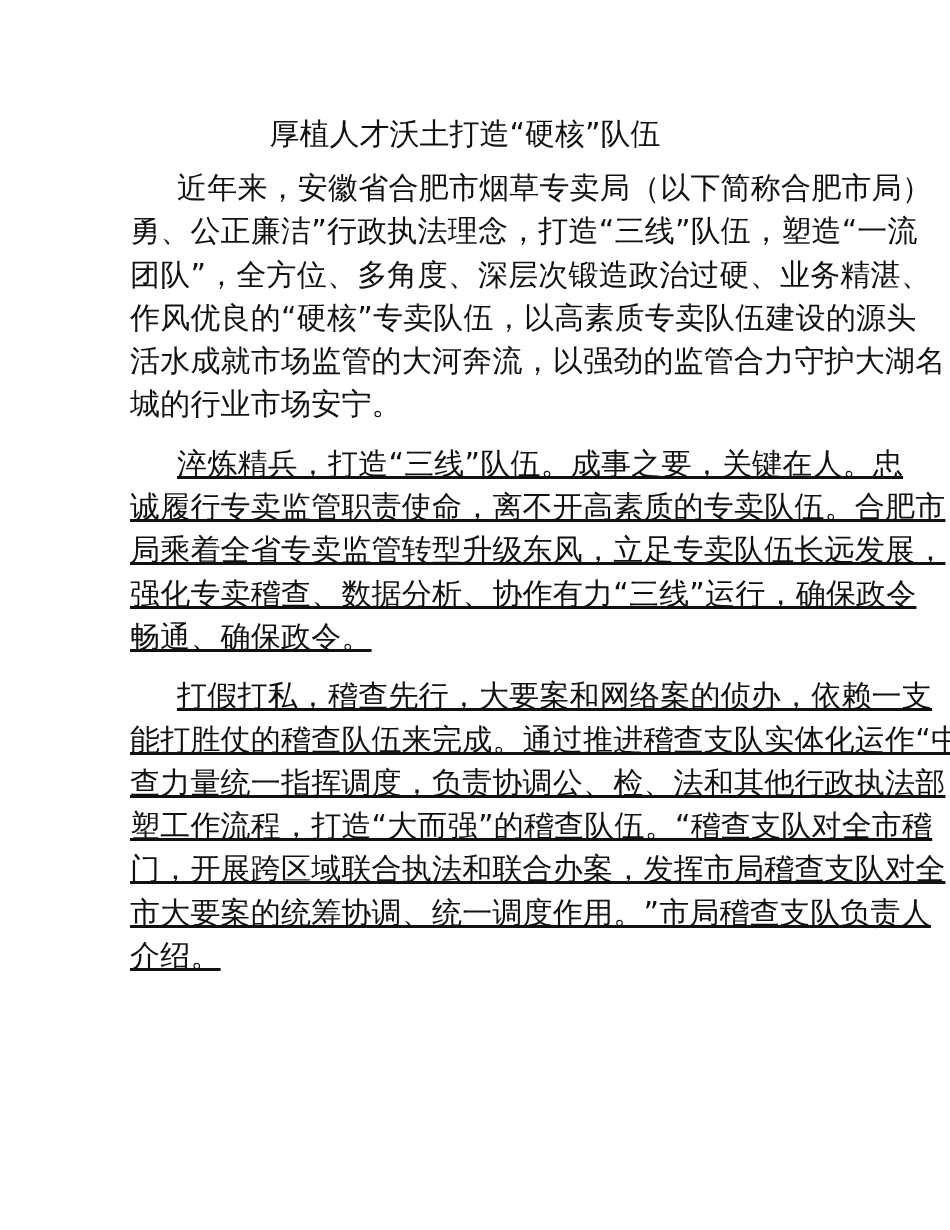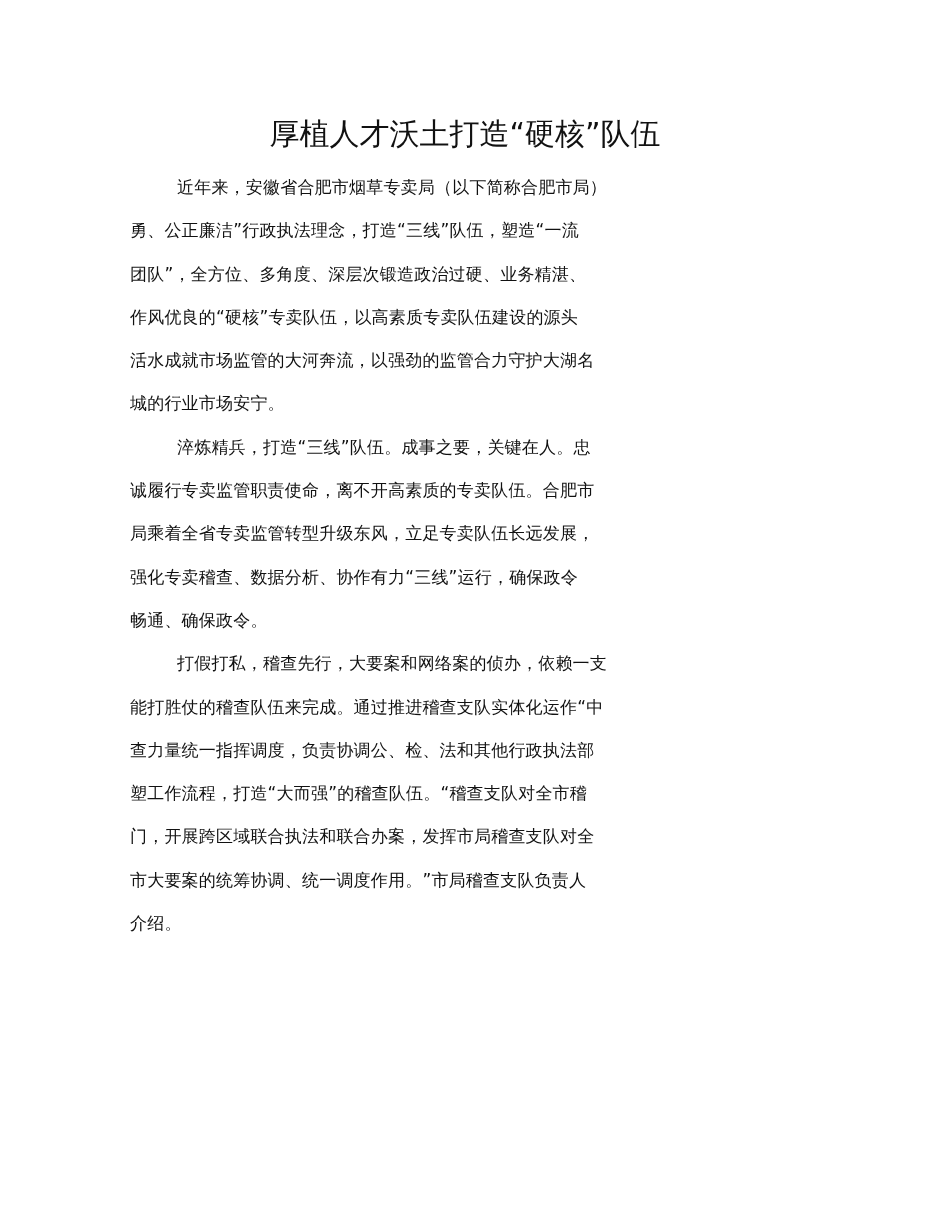"近年来，安徽省合肥市烟草专卖局（以下简称合肥市局）" .line { font-size: 17px -> 30px }
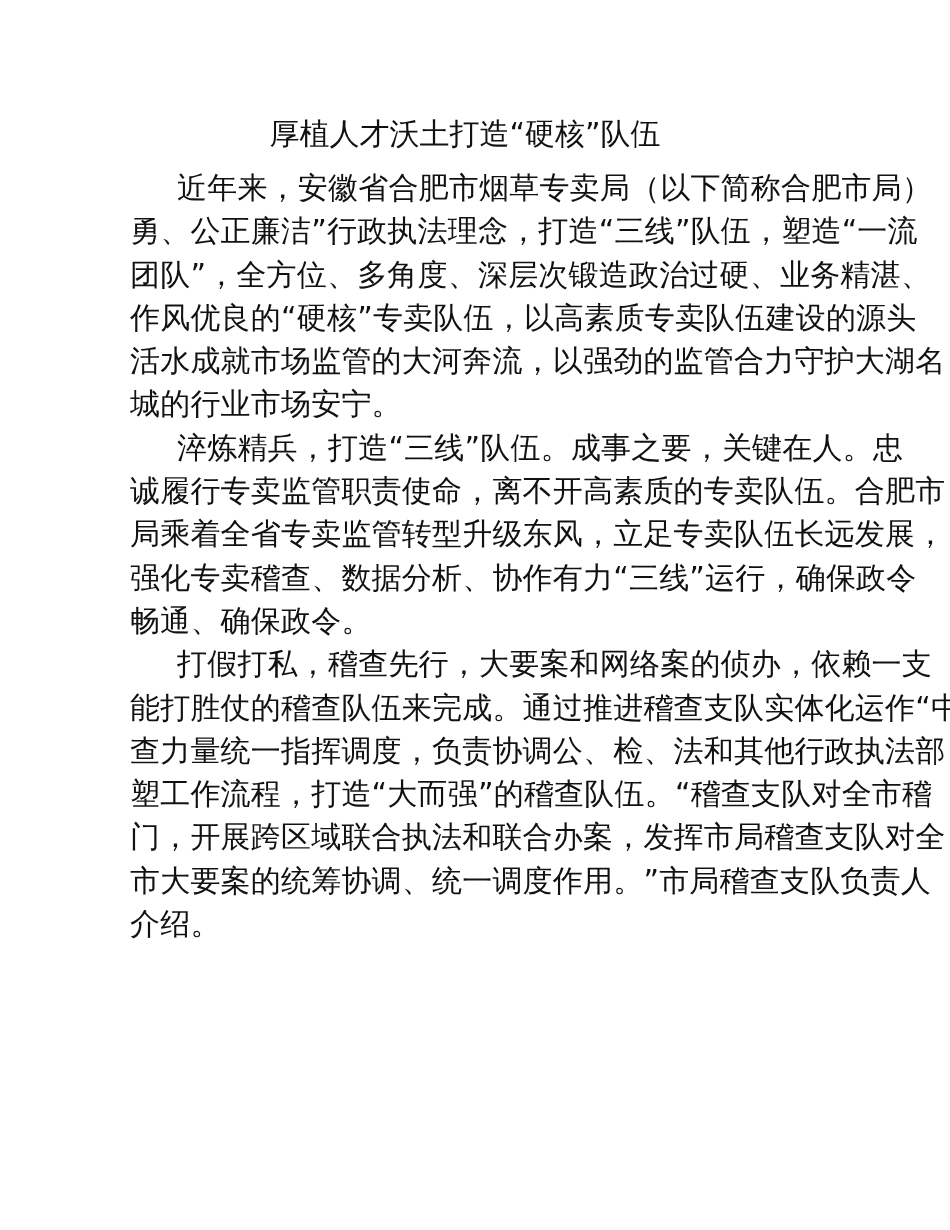"淬炼精兵，打造“三线”队伍。成事之要，关键在人。忠" .para + .para { margin-top: 0px -> 16px; text-decoration: none -> underline }
